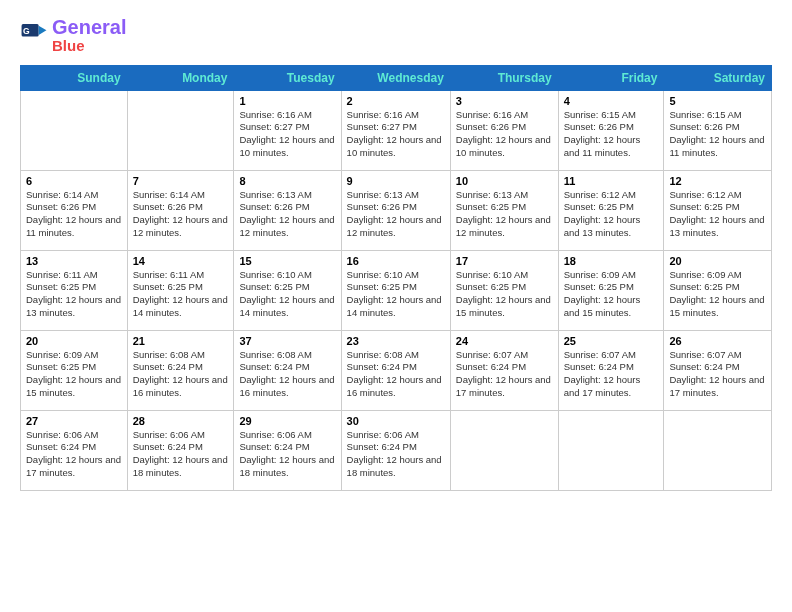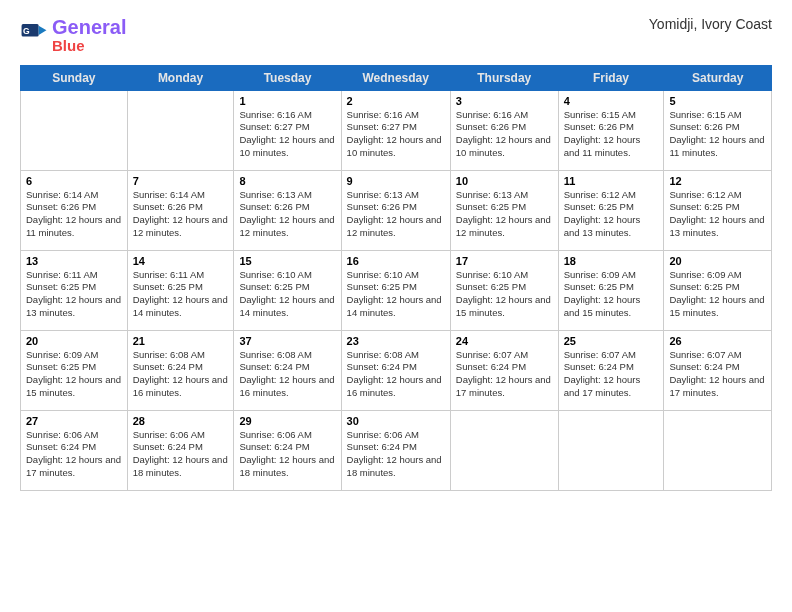"Yomidji, Ivory Coast" div.location-title { html: <div>Yomidji, Ivory Coast</div> -> none }
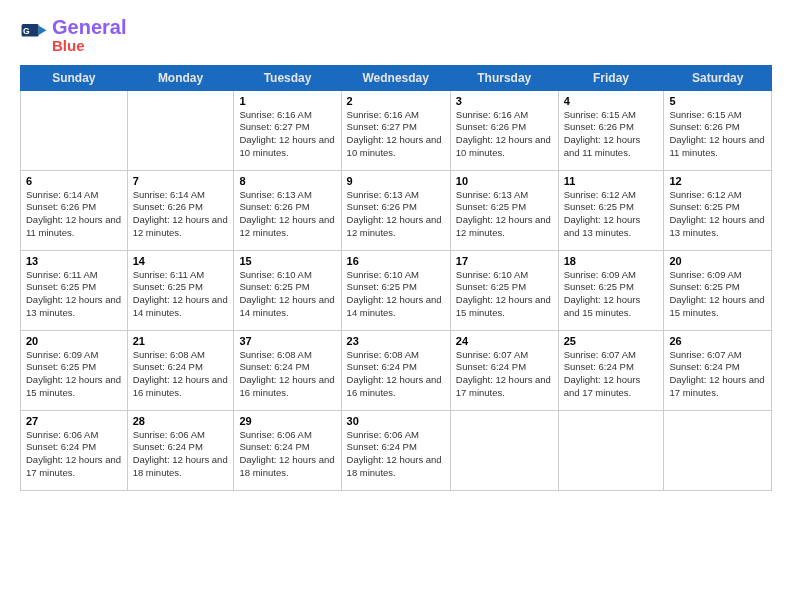"Sunday" .calendar th { color: #e5e5e5 -> #5eead4; text-align: center -> right }
